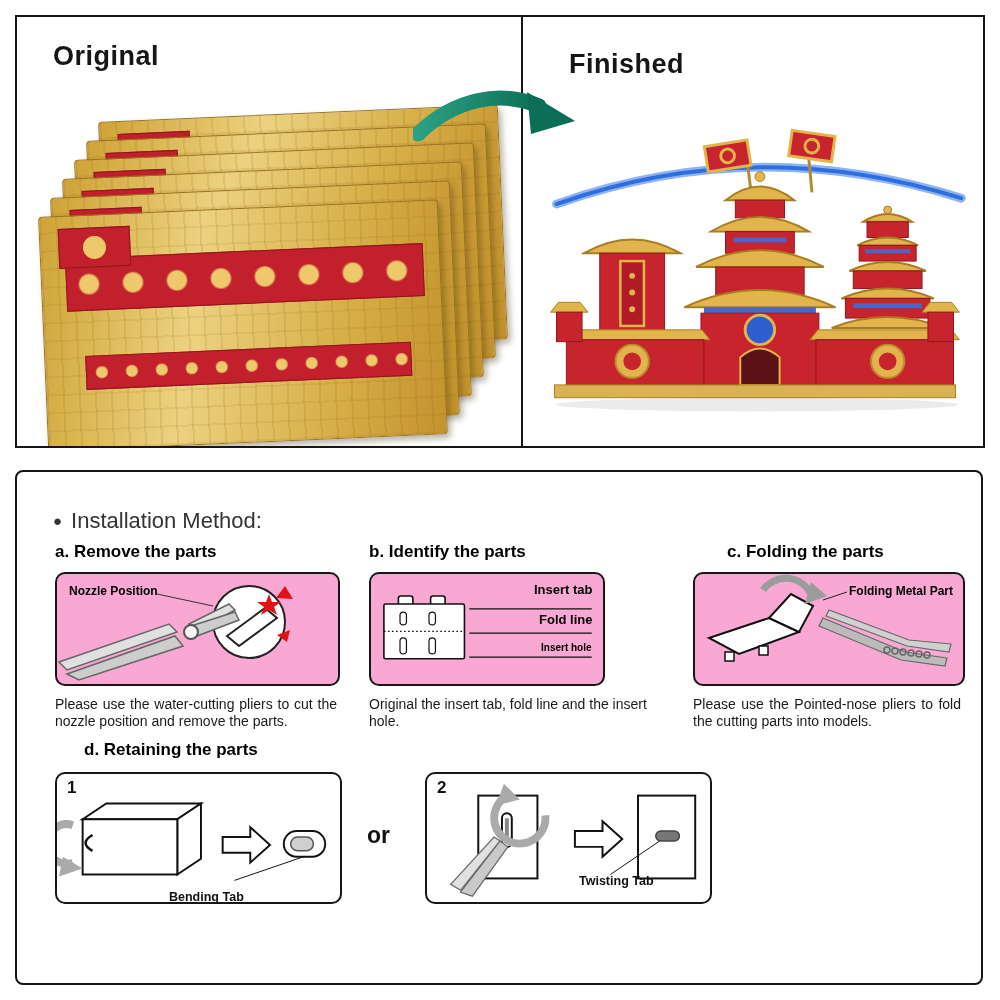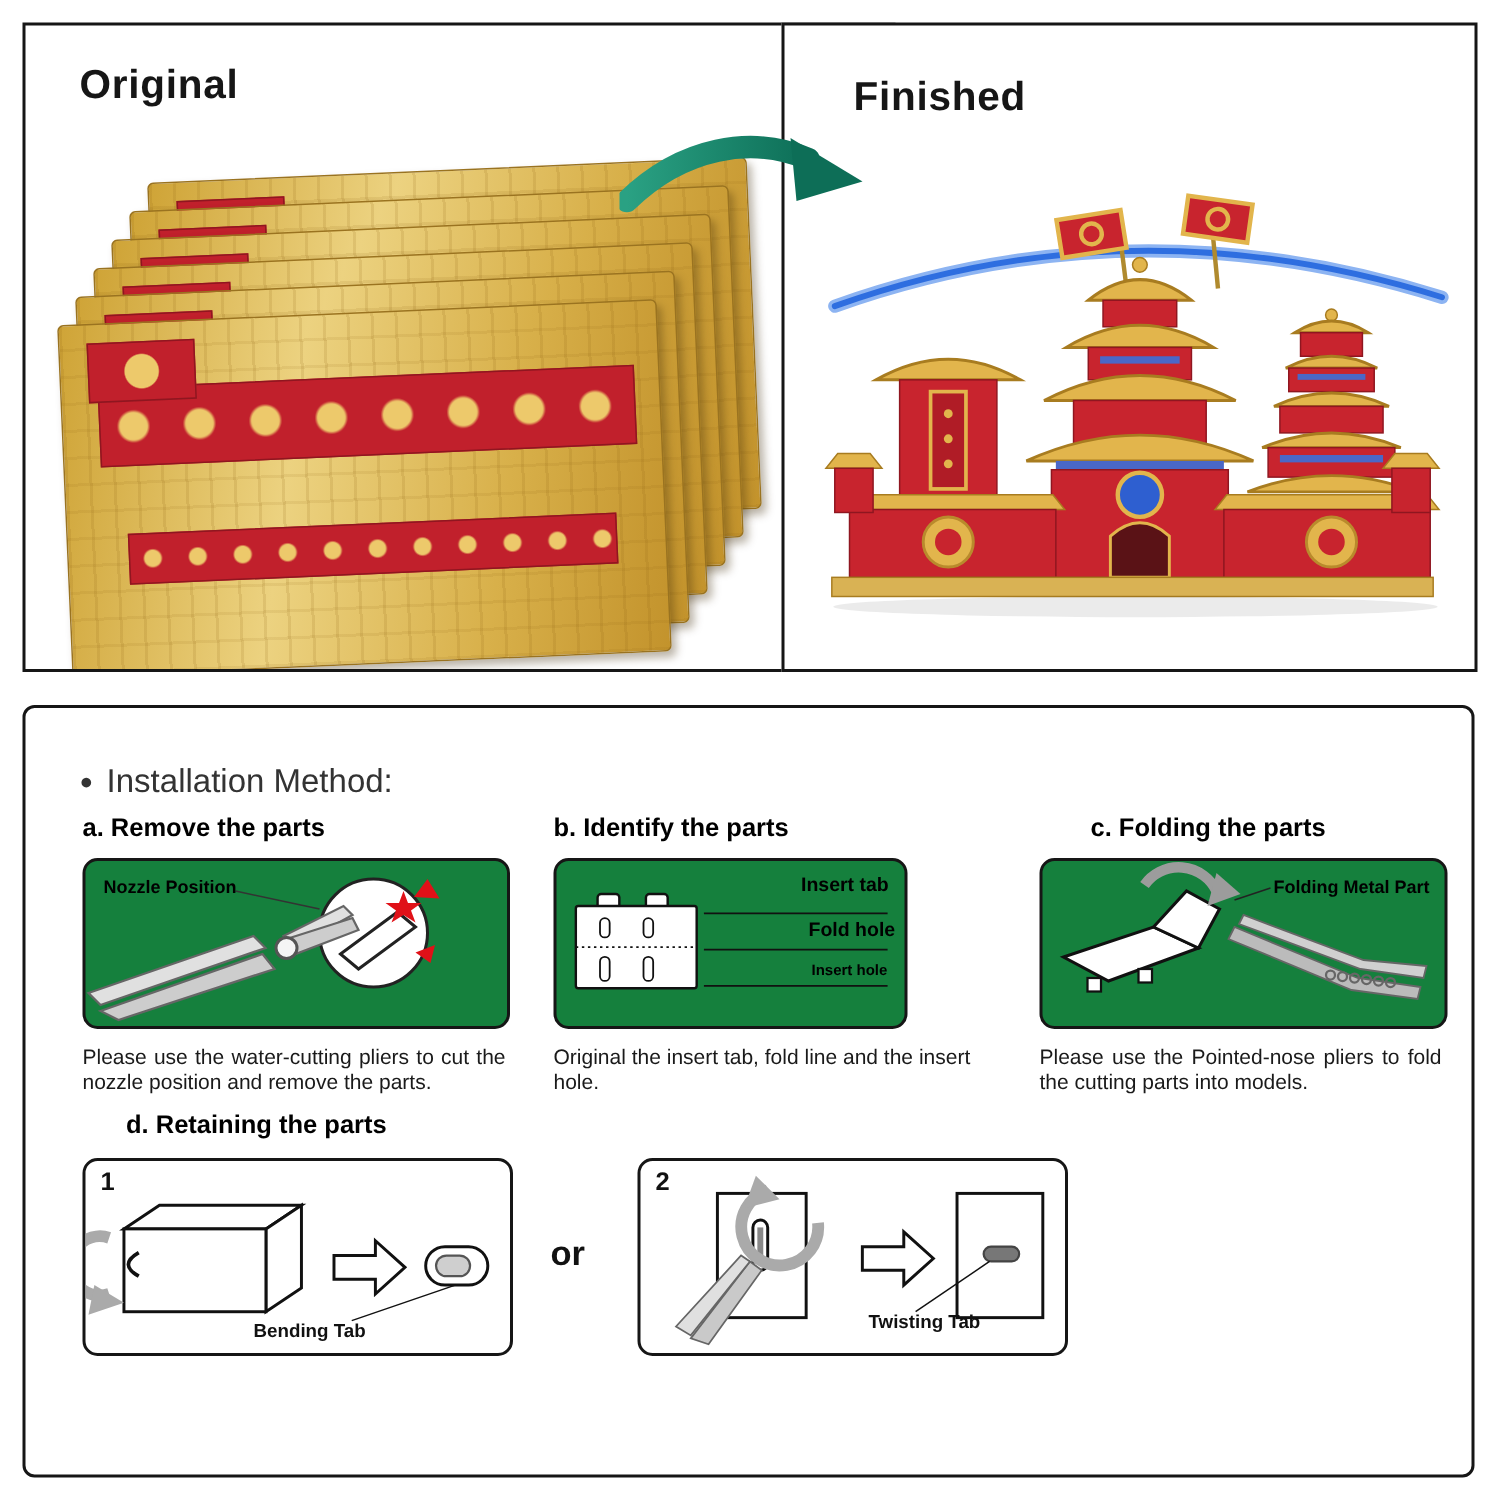"Nozzle Position" .diagram-box { background: #15803d -> #f9a8d4 }
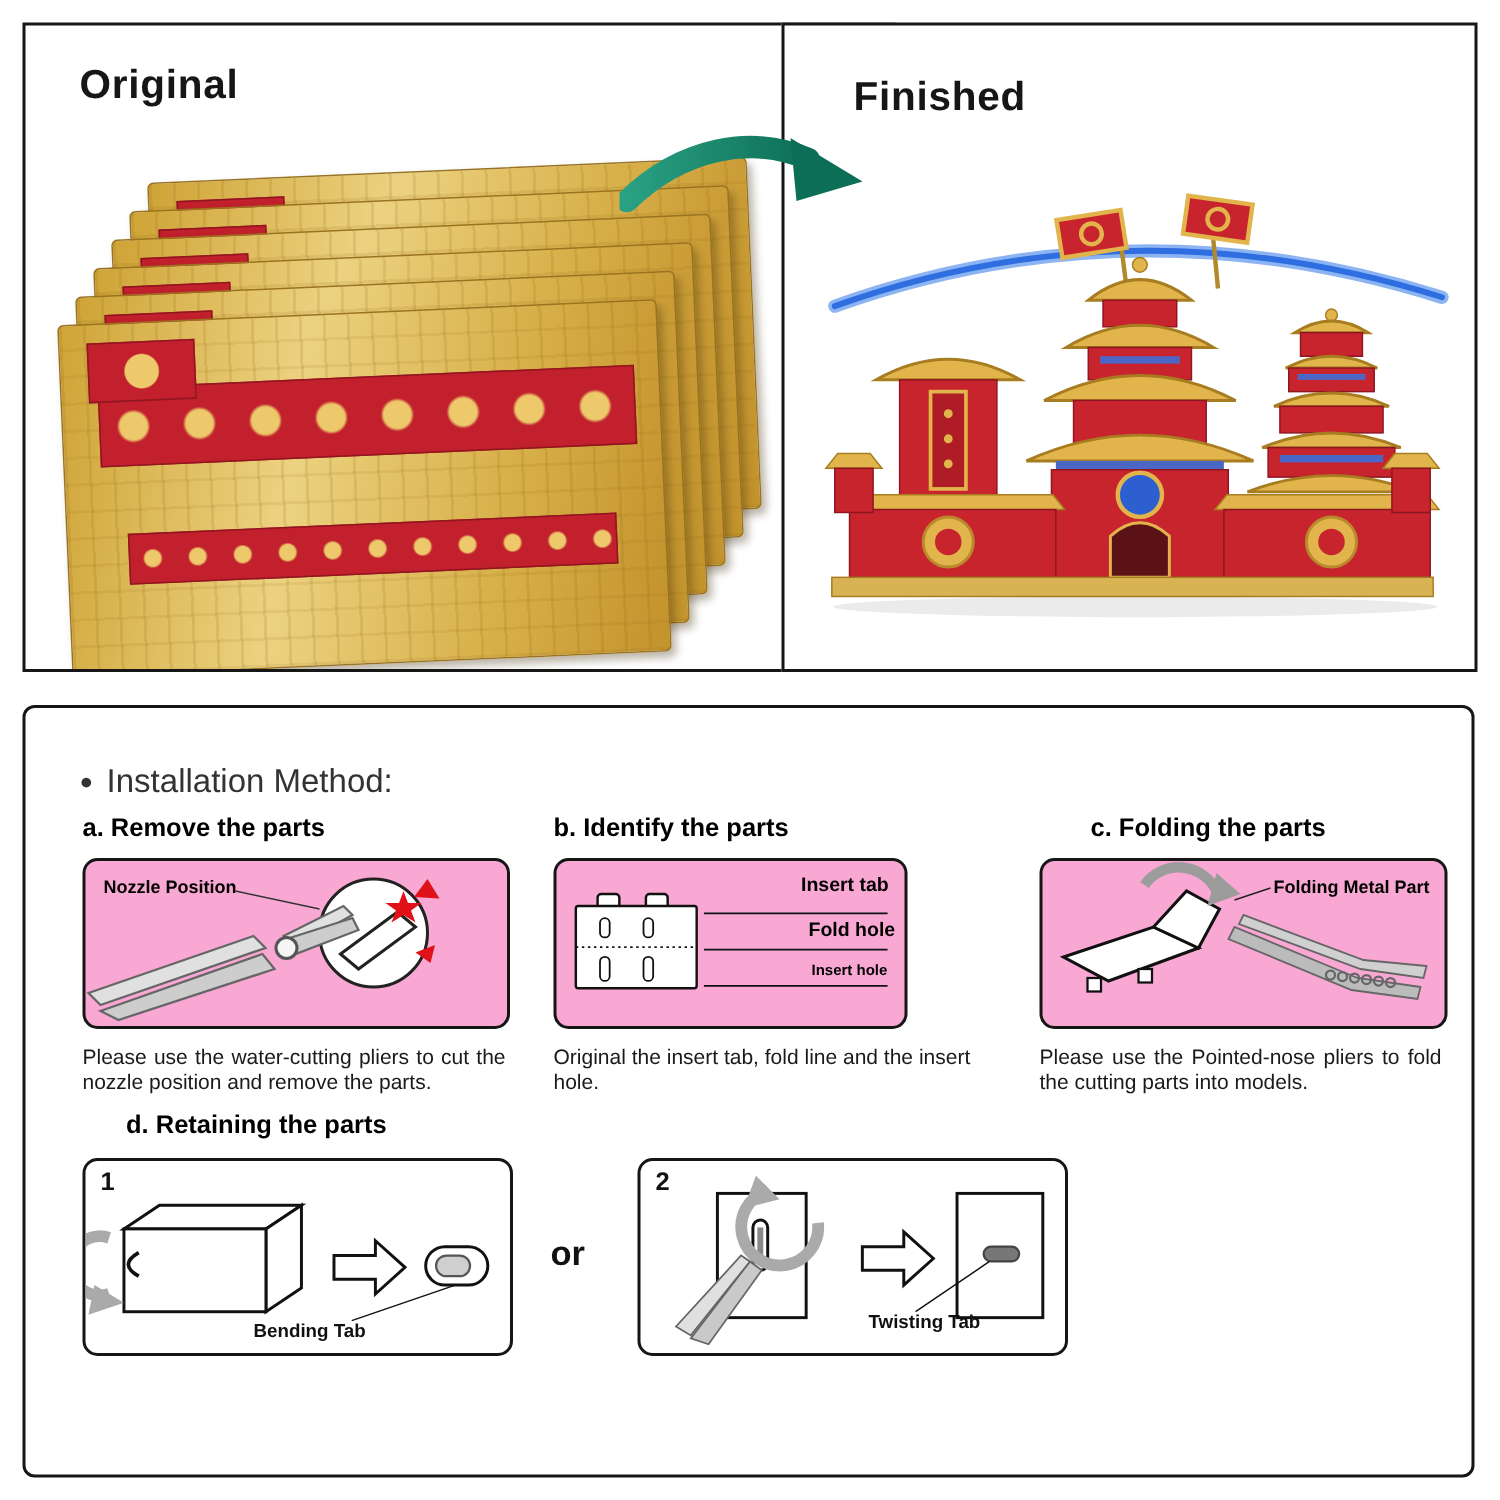"Fold hole" span.dlabel { text: hole -> line }
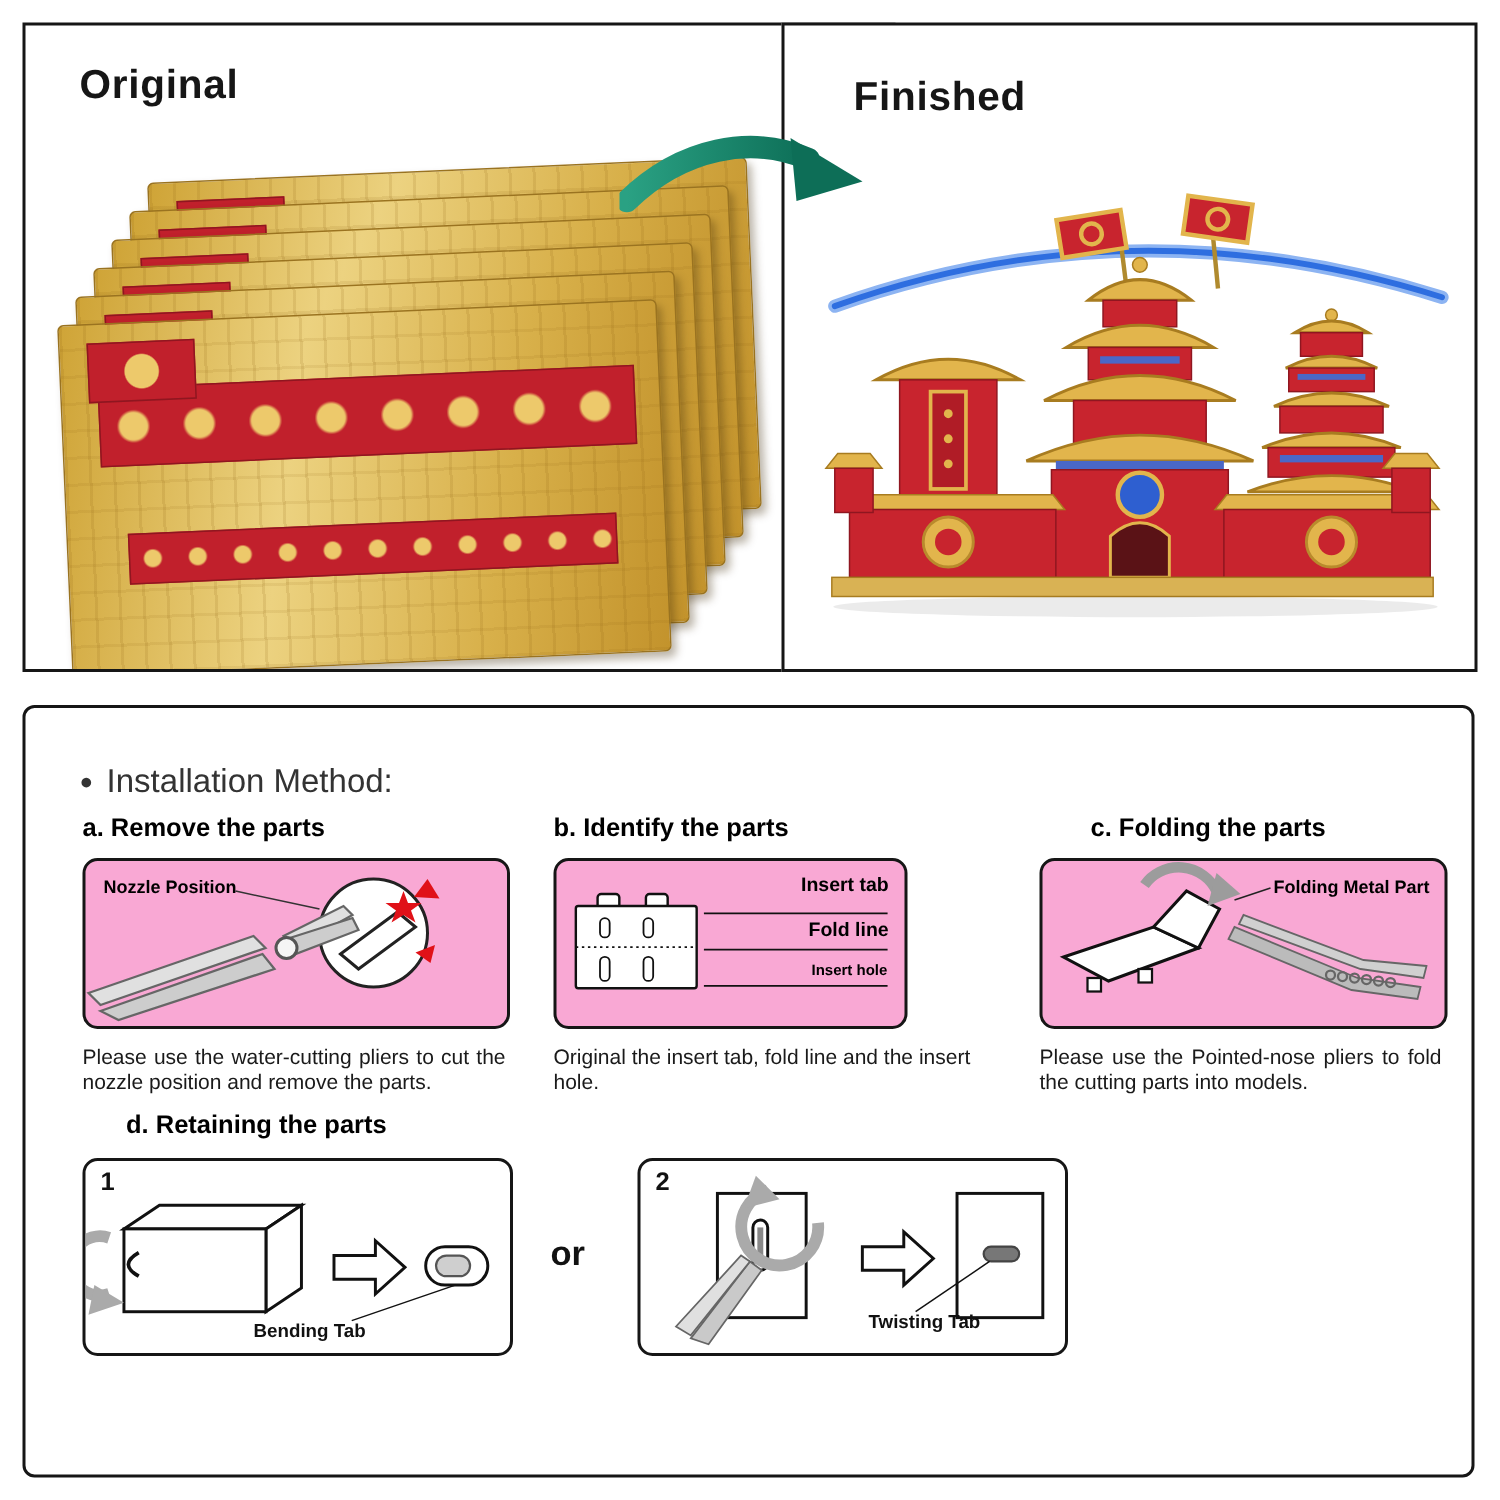"Bending Tab" #label-bending { top: 106px -> 116px }
